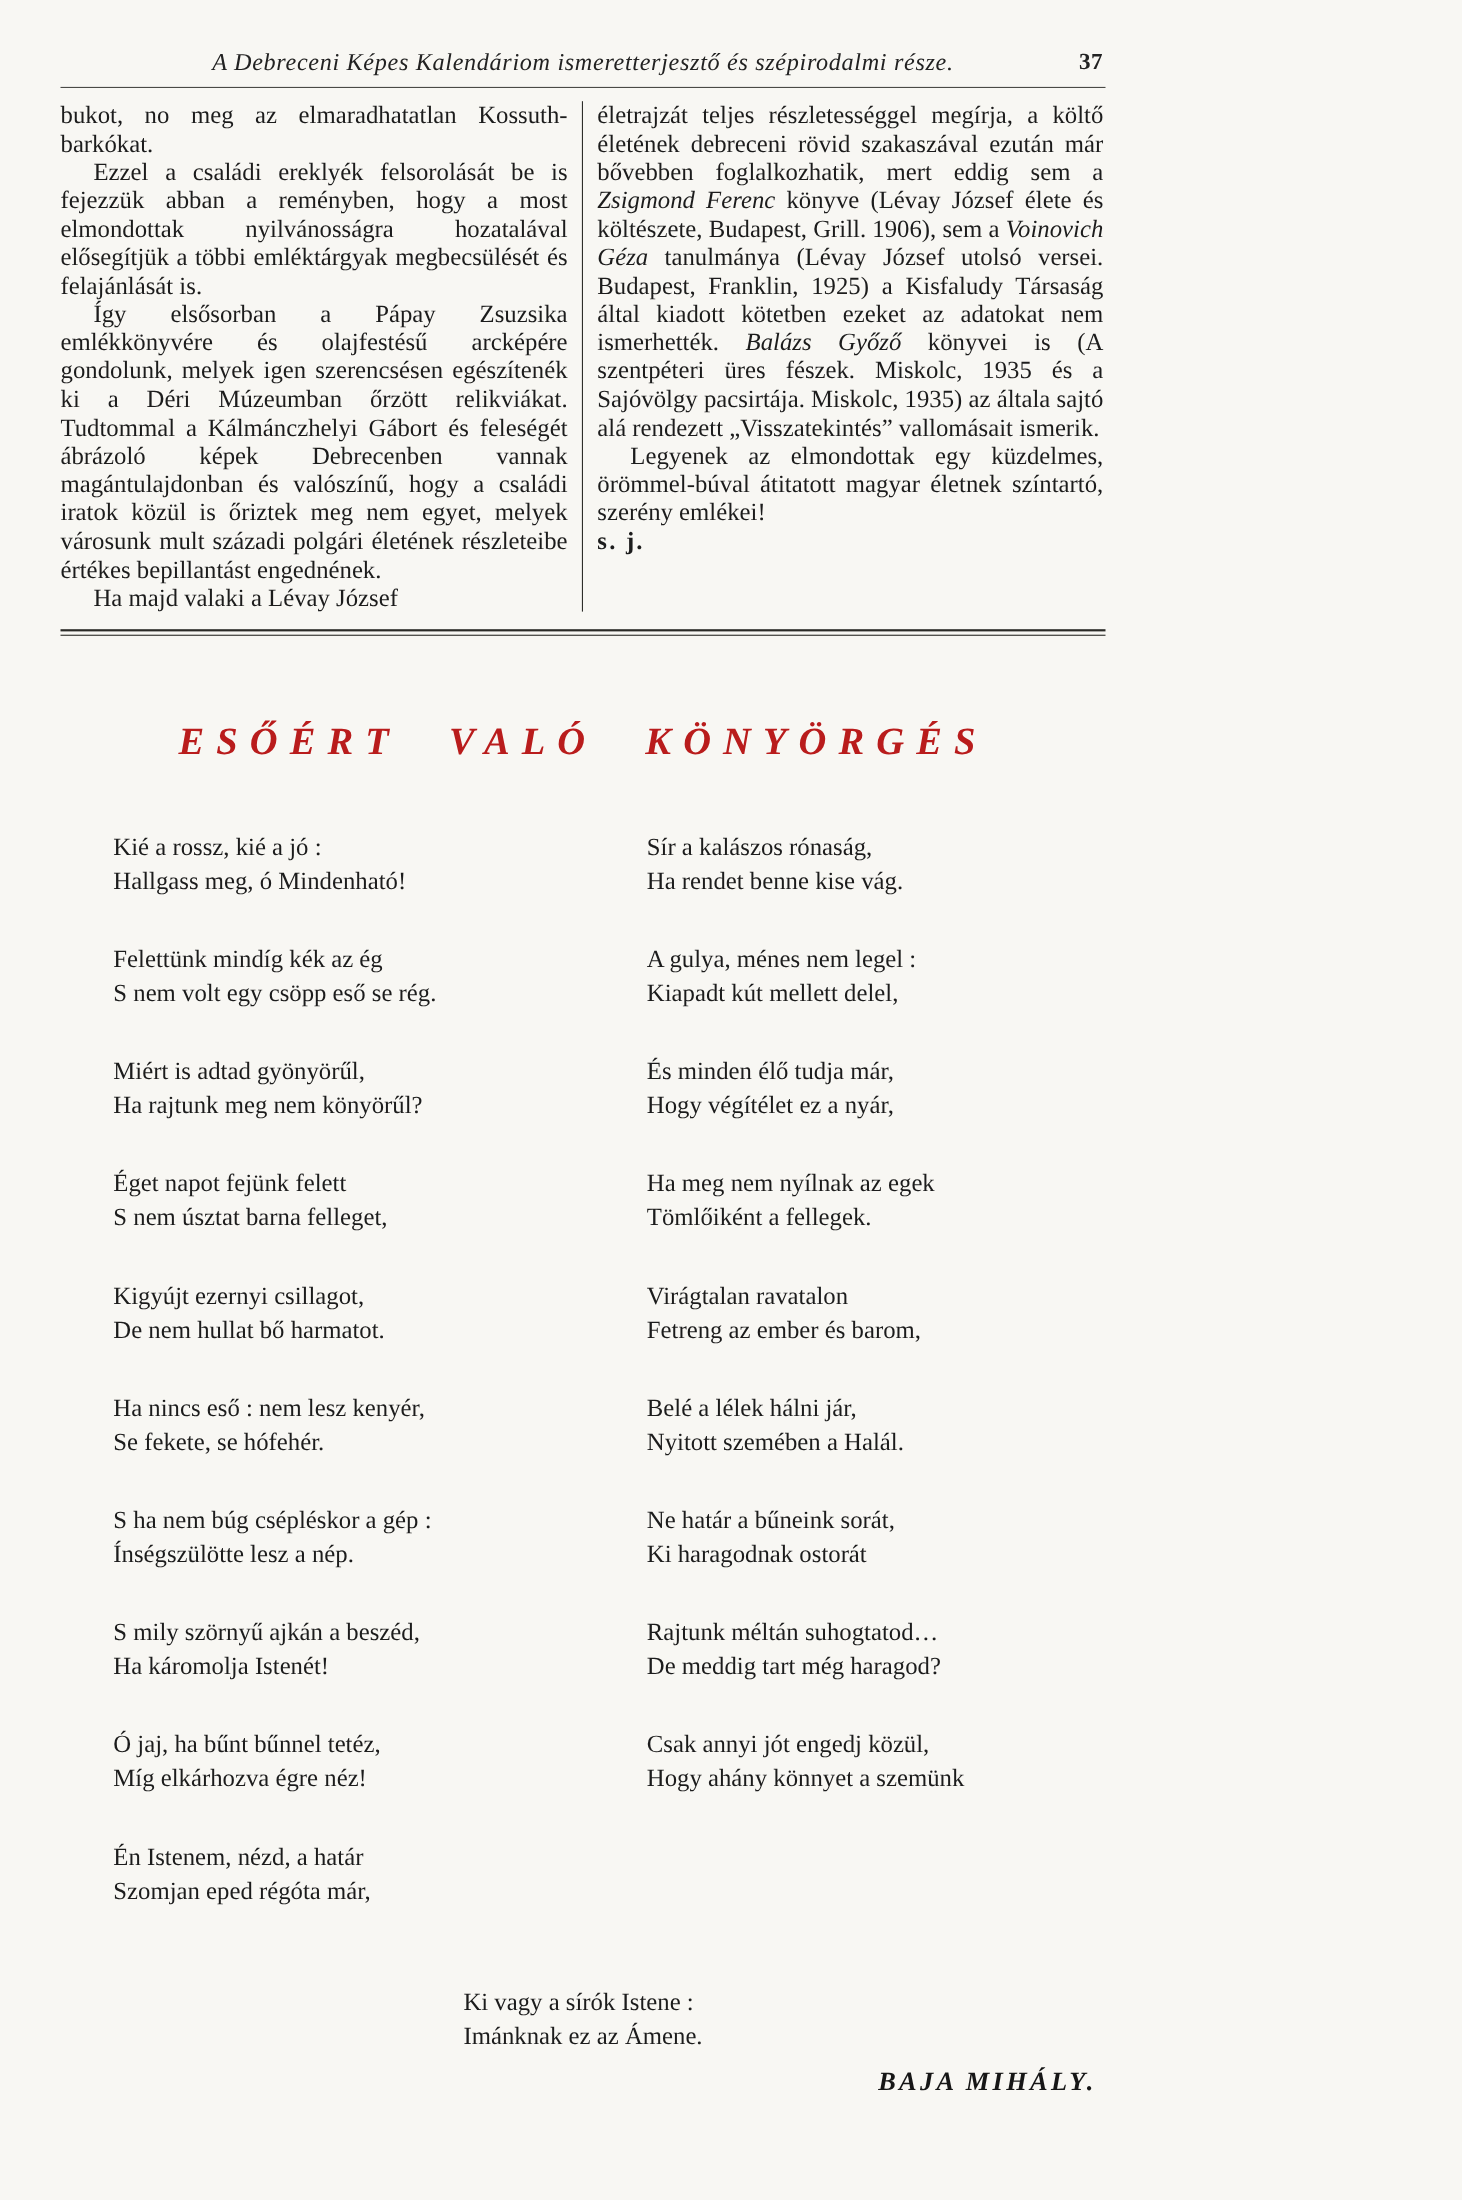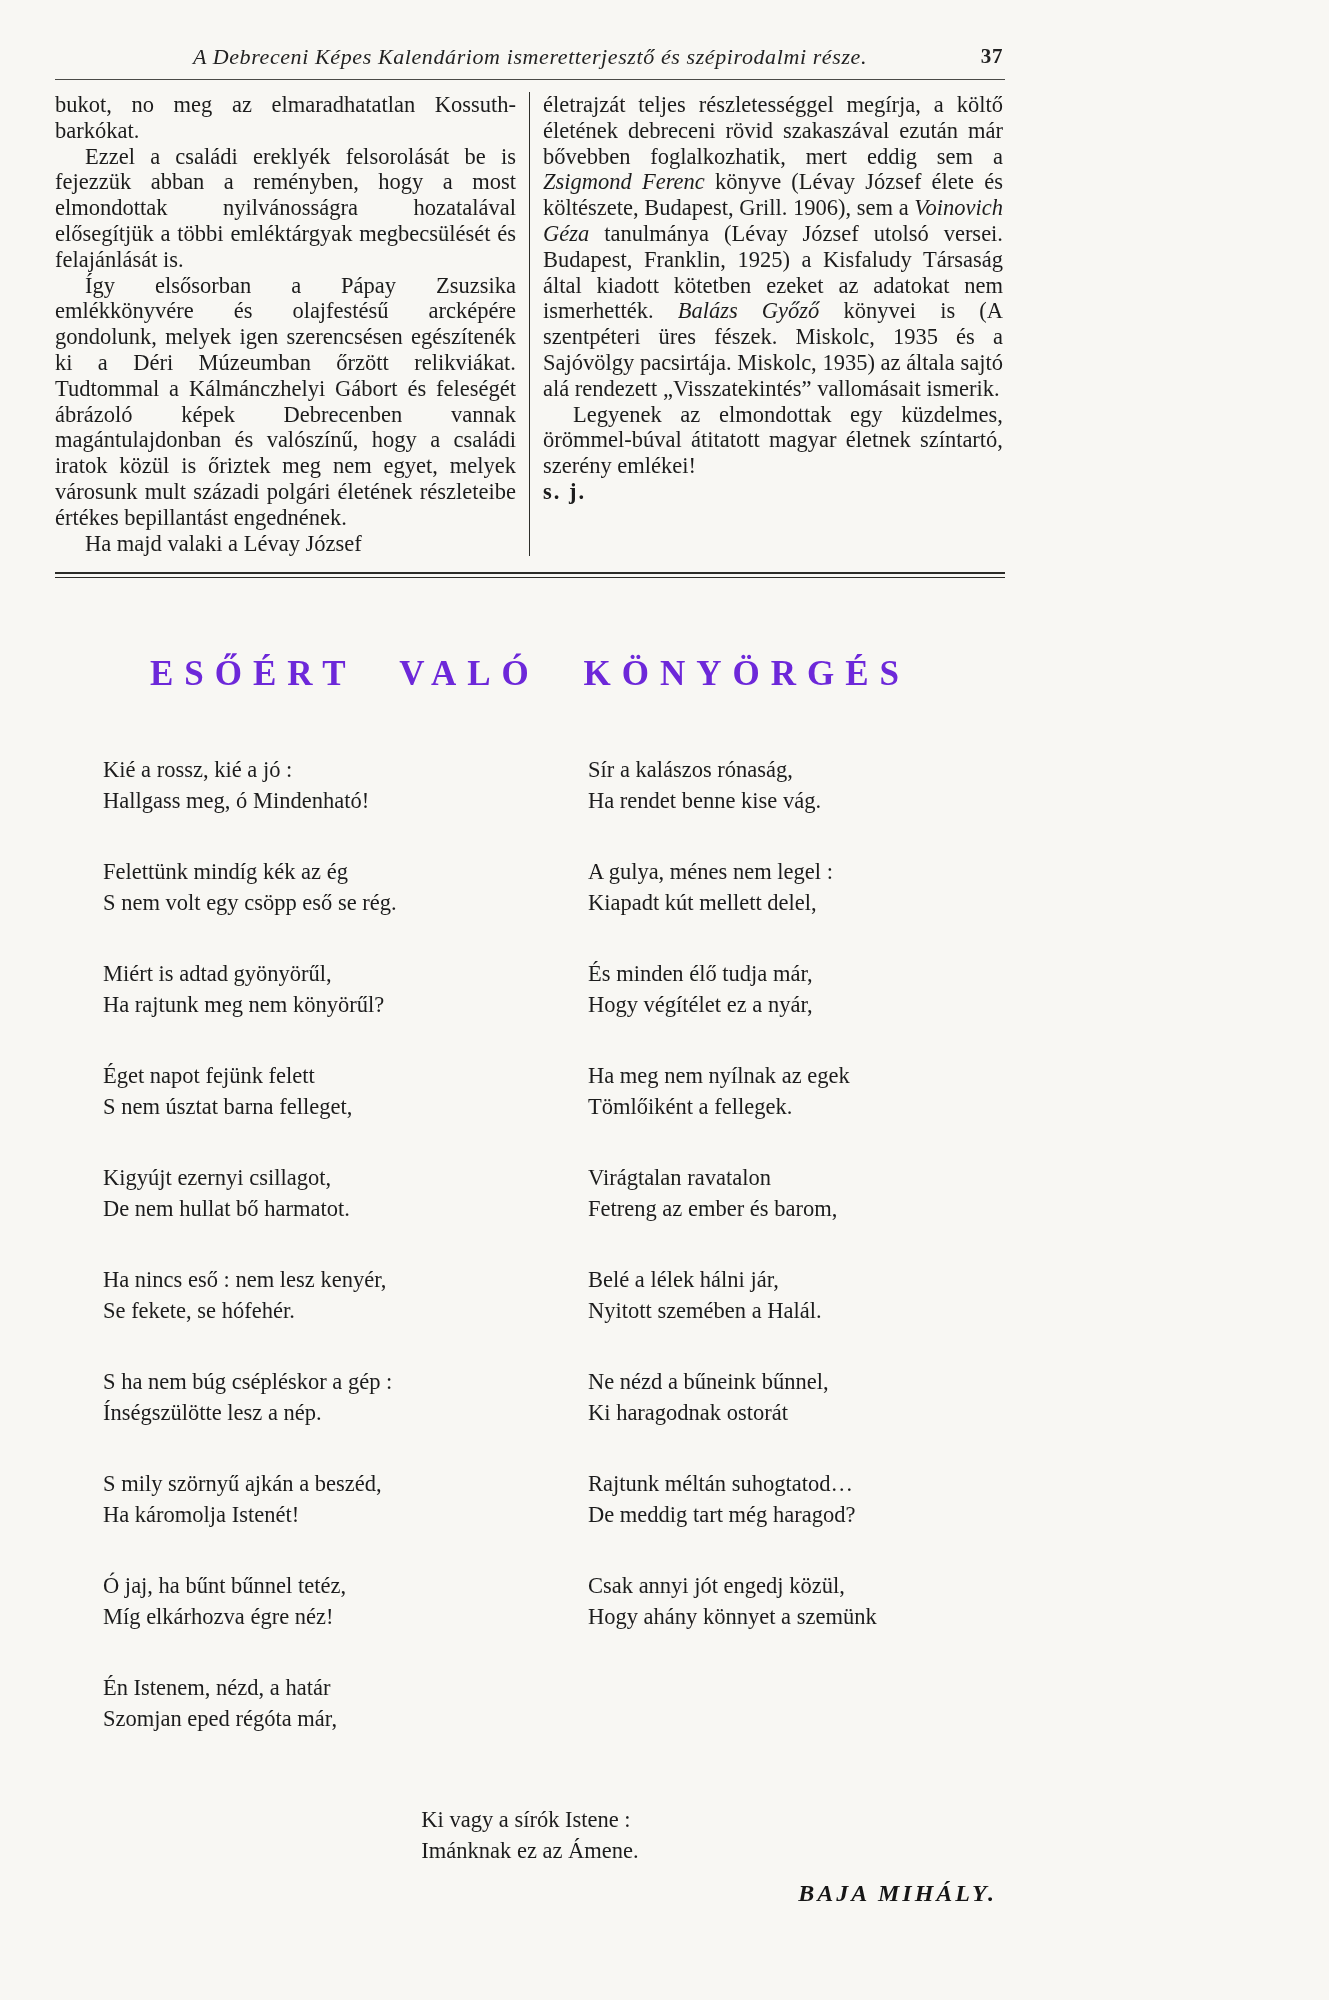"ESŐÉRT VALÓ KÖNYÖRGÉS" .poem-title { color: #6d28d9 -> #b91c1c; font-style: none -> italic }
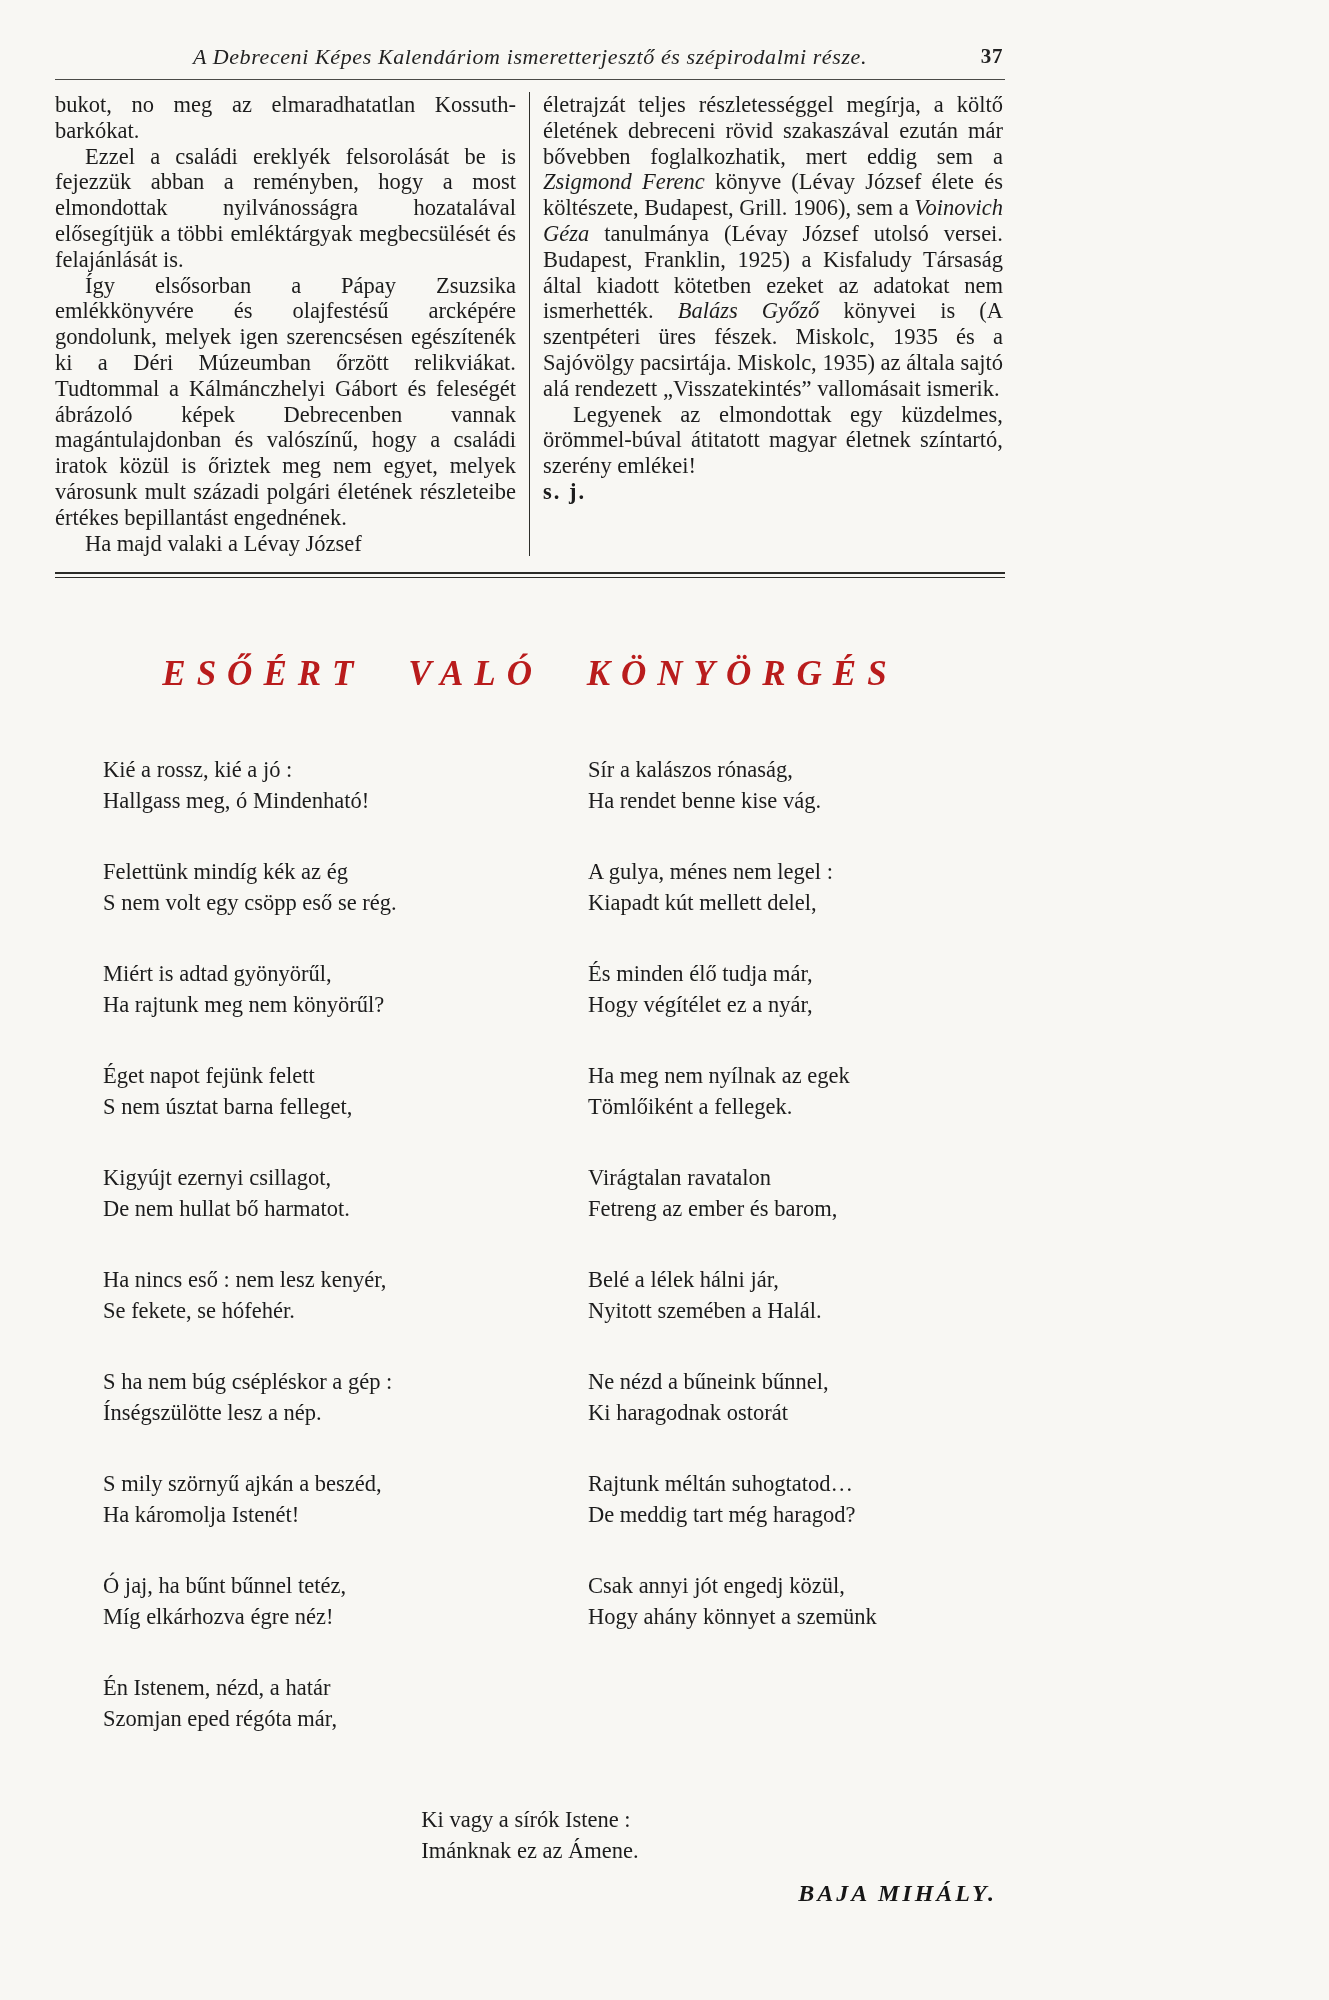"Ne nézd a bűneink bűnnel," div.line { text: nézd a bűneink bűnnel -> határ a bűneink sorát }
